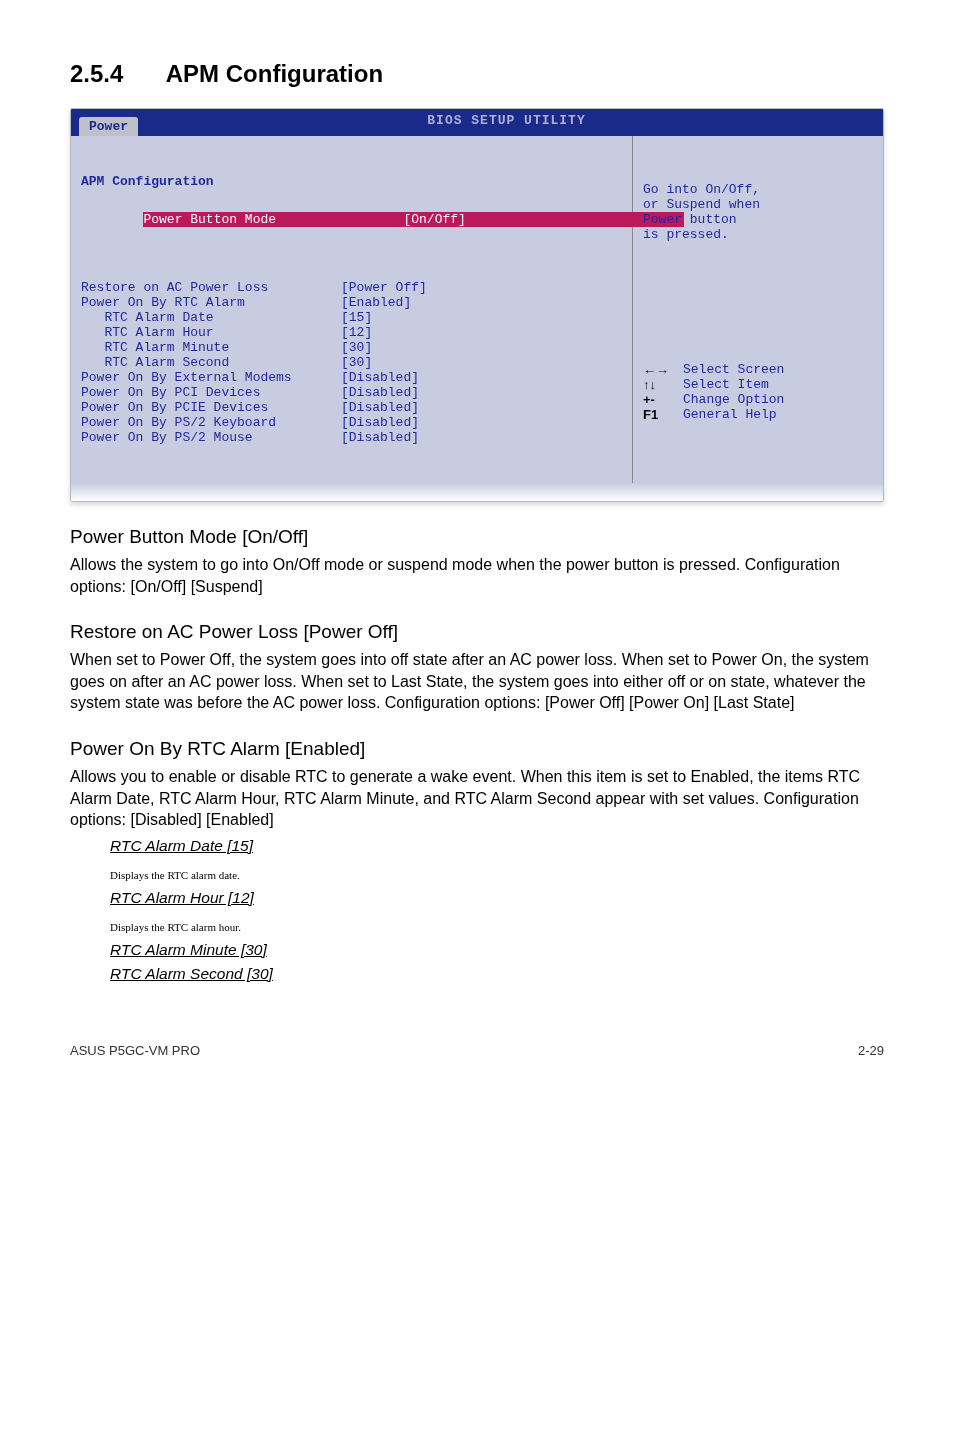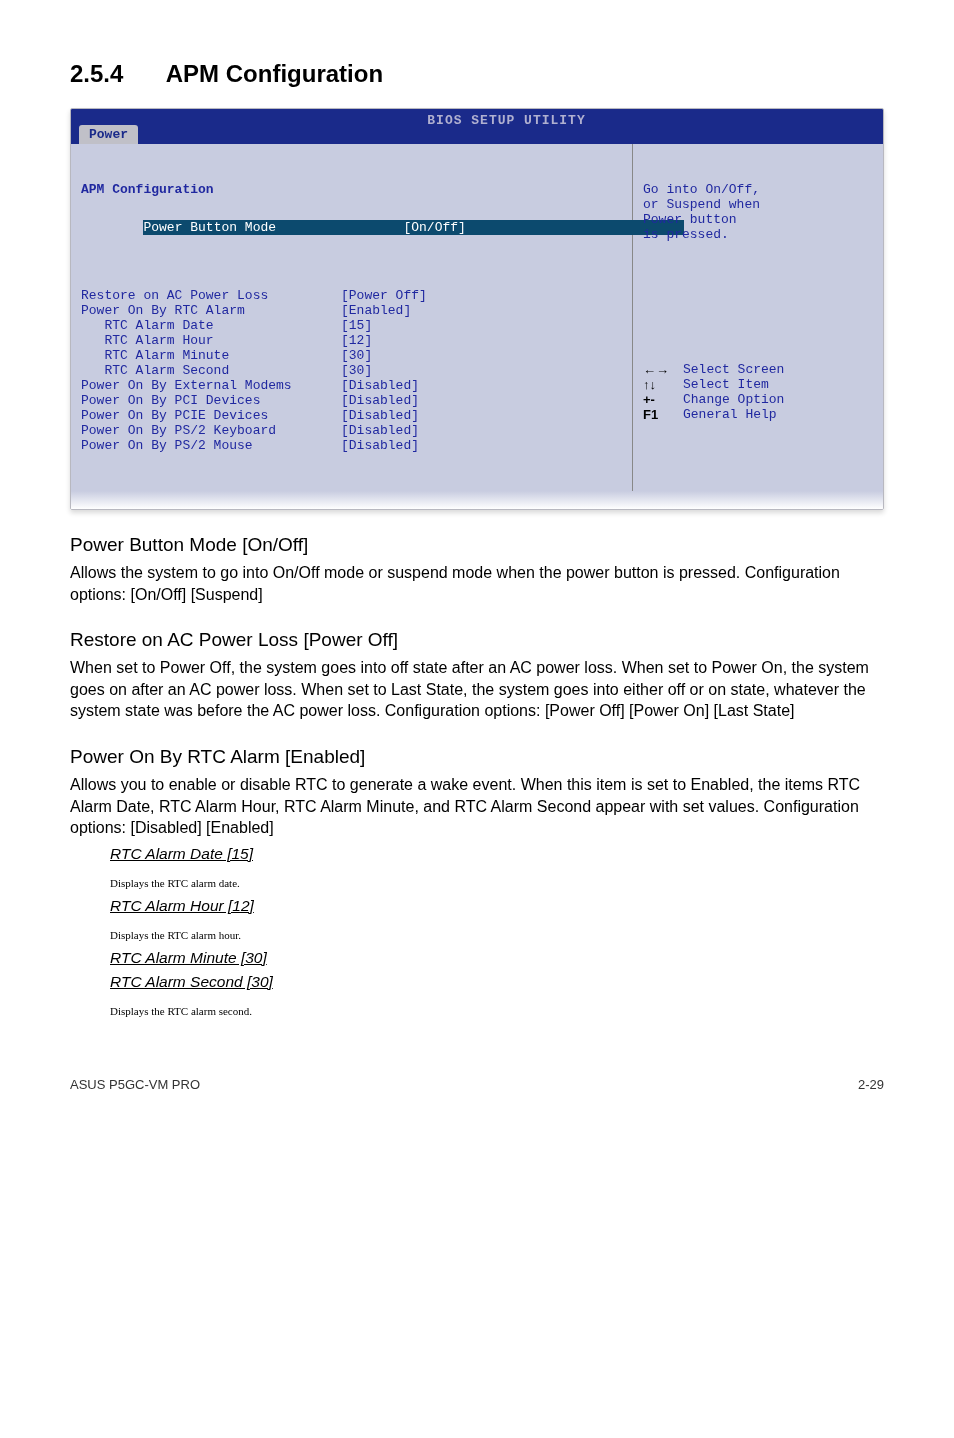"BIOS SETUP UTILITY" .bios-header-title { padding-bottom: 16px -> 8px }
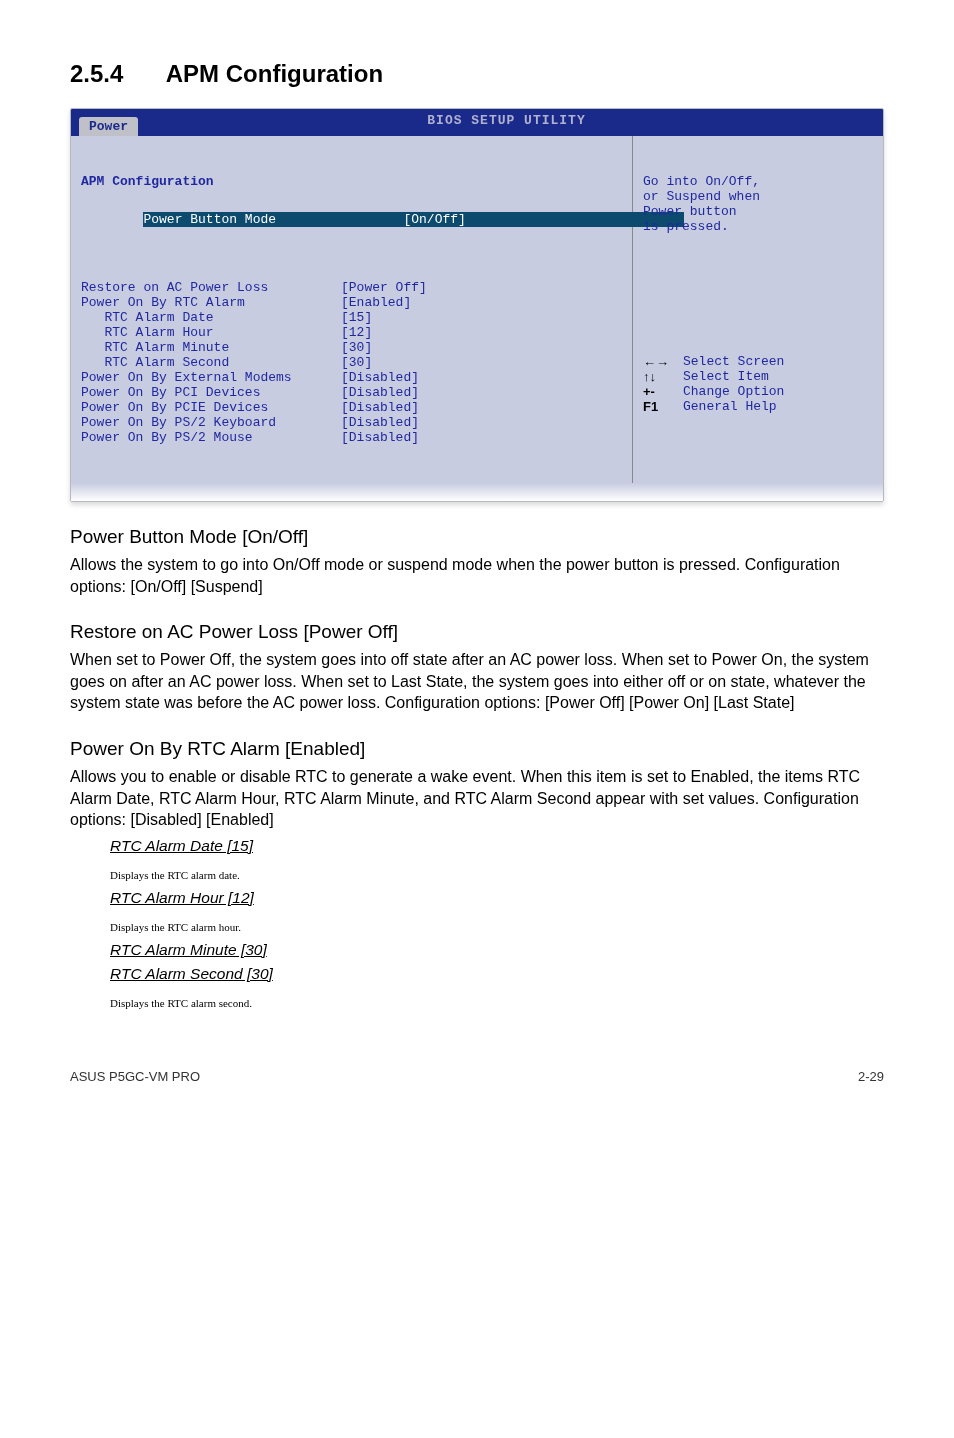"Go into On/Off," .bios-right { padding: 8px 10px -> 16px 10px }
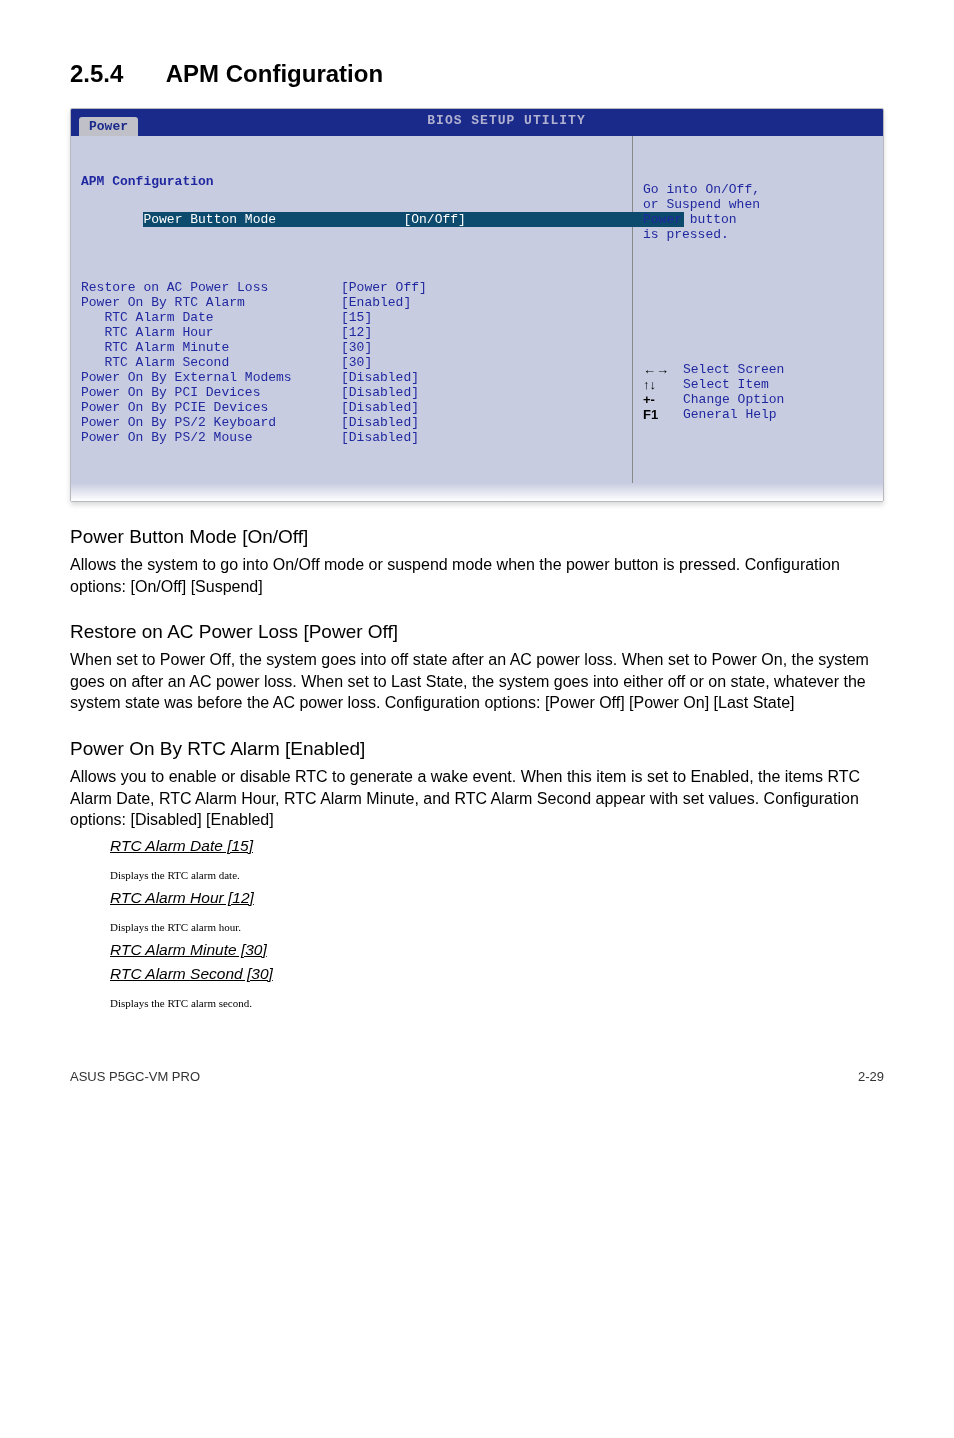"Power Button Mode" .bios-selected-row { background: #0c4a6e -> #be185d }
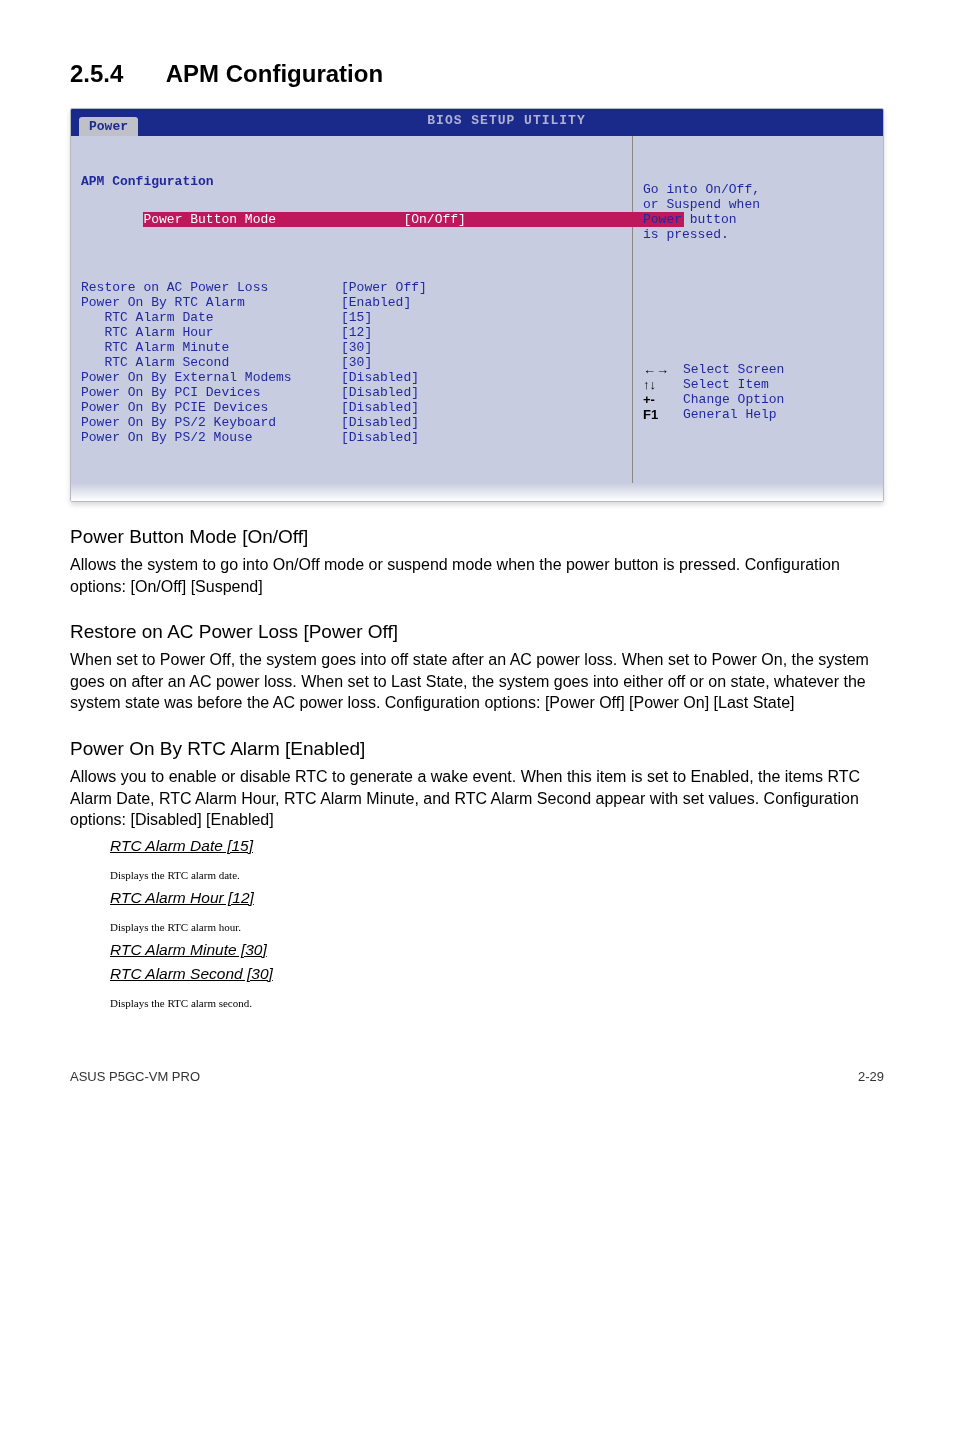"Displays the RTC alarm second." div.opt-desc { html: <div>Displays the RTC alarm second.</div> -> none }
